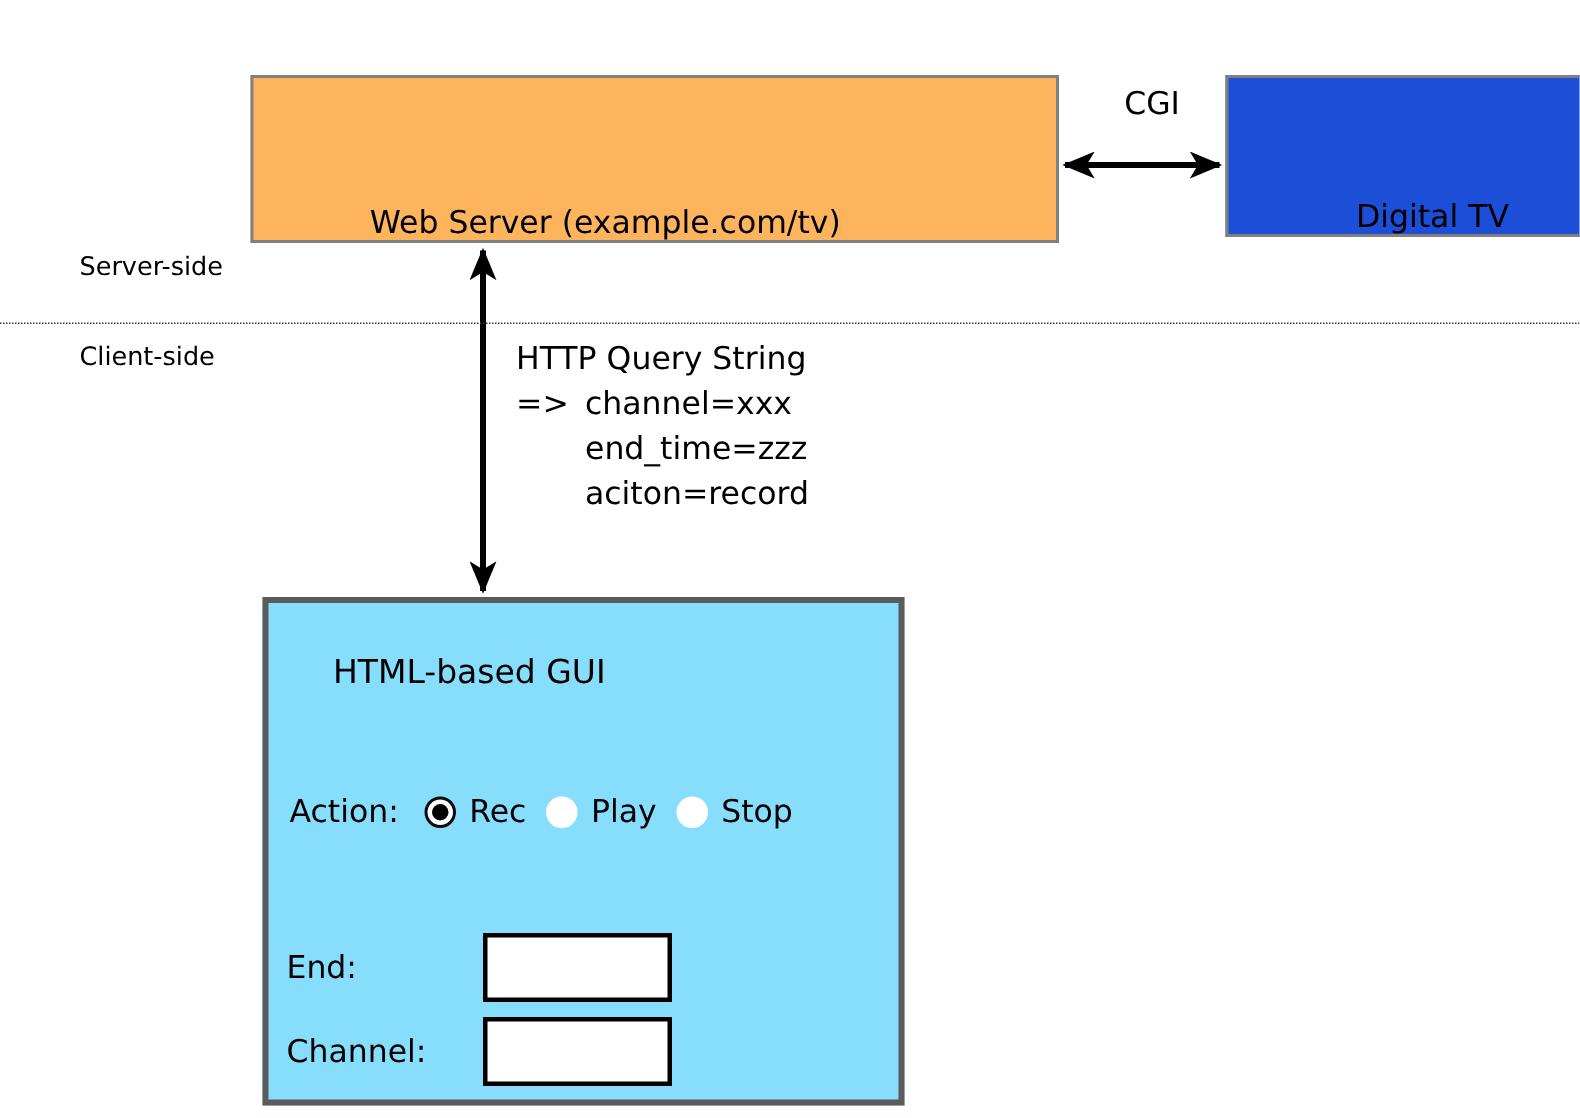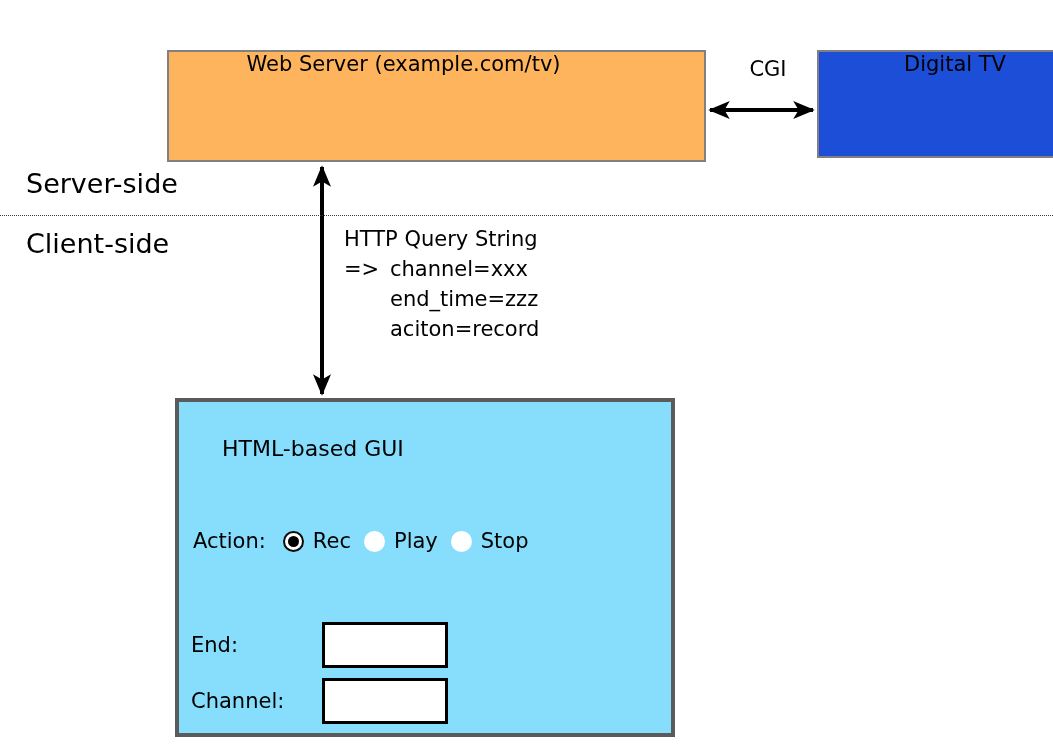"Web Server (example.com/tv)" .node { align-items: flex-start -> flex-end }
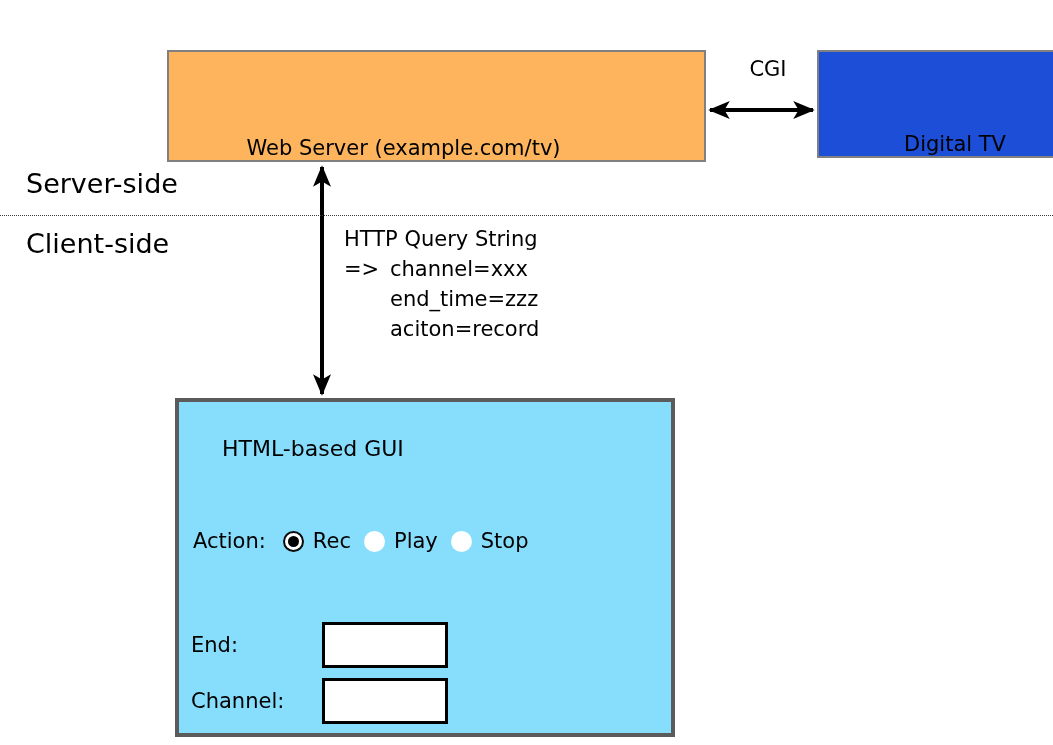"Server-side" .side-label { font-size: 27px -> 17px; left: 26px -> 53px }
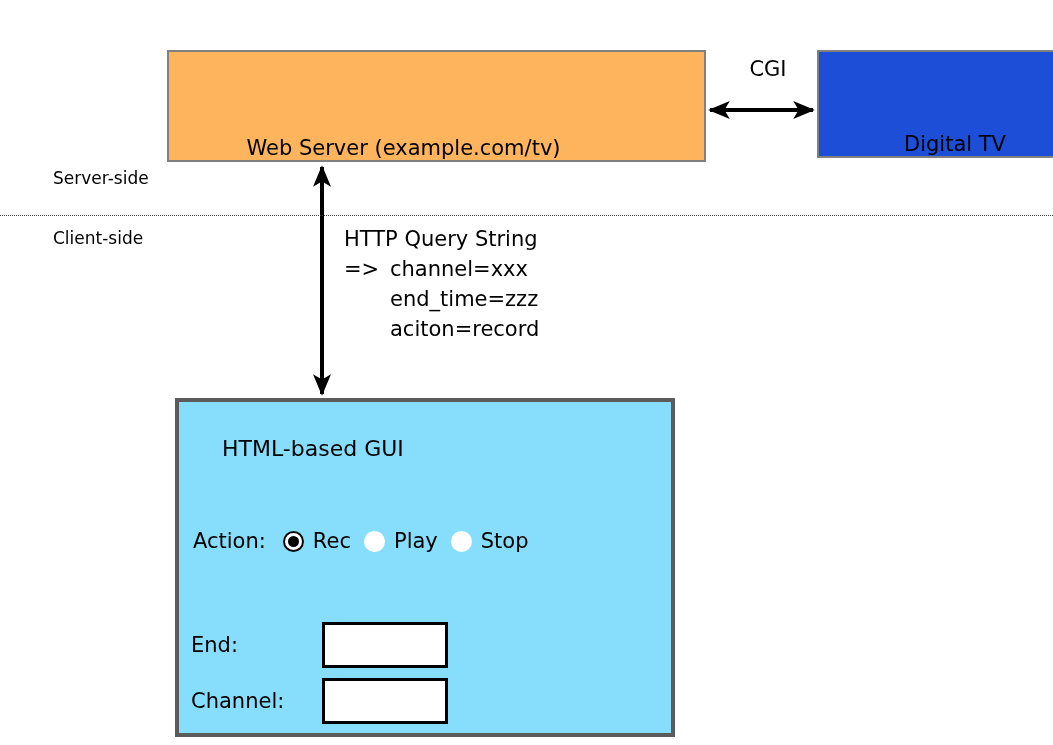"HTML-based GUI" .gui-panel { width: 500px -> 428px }
